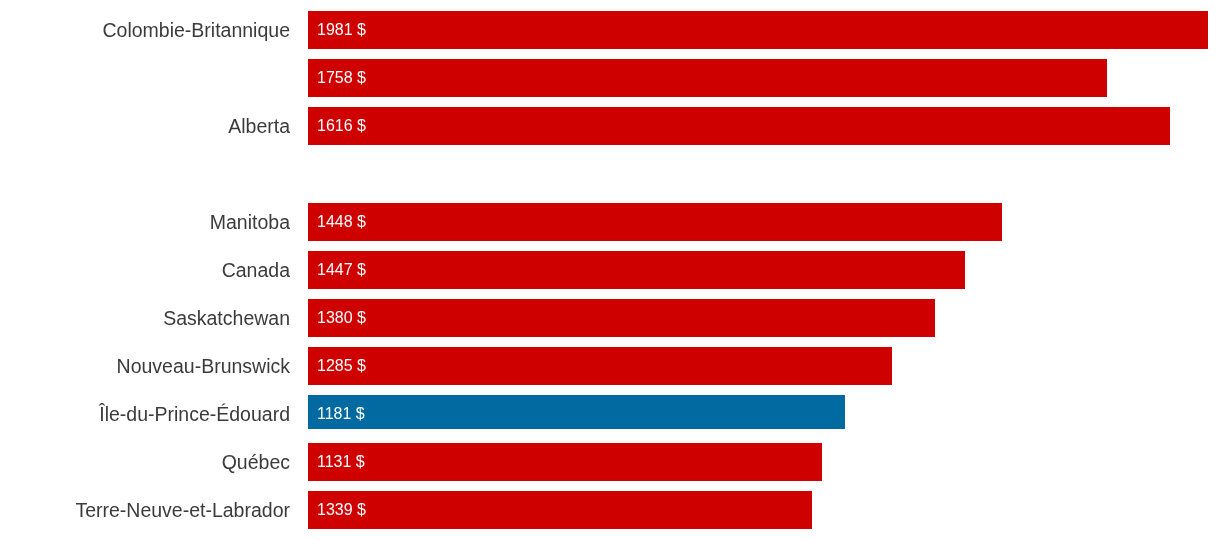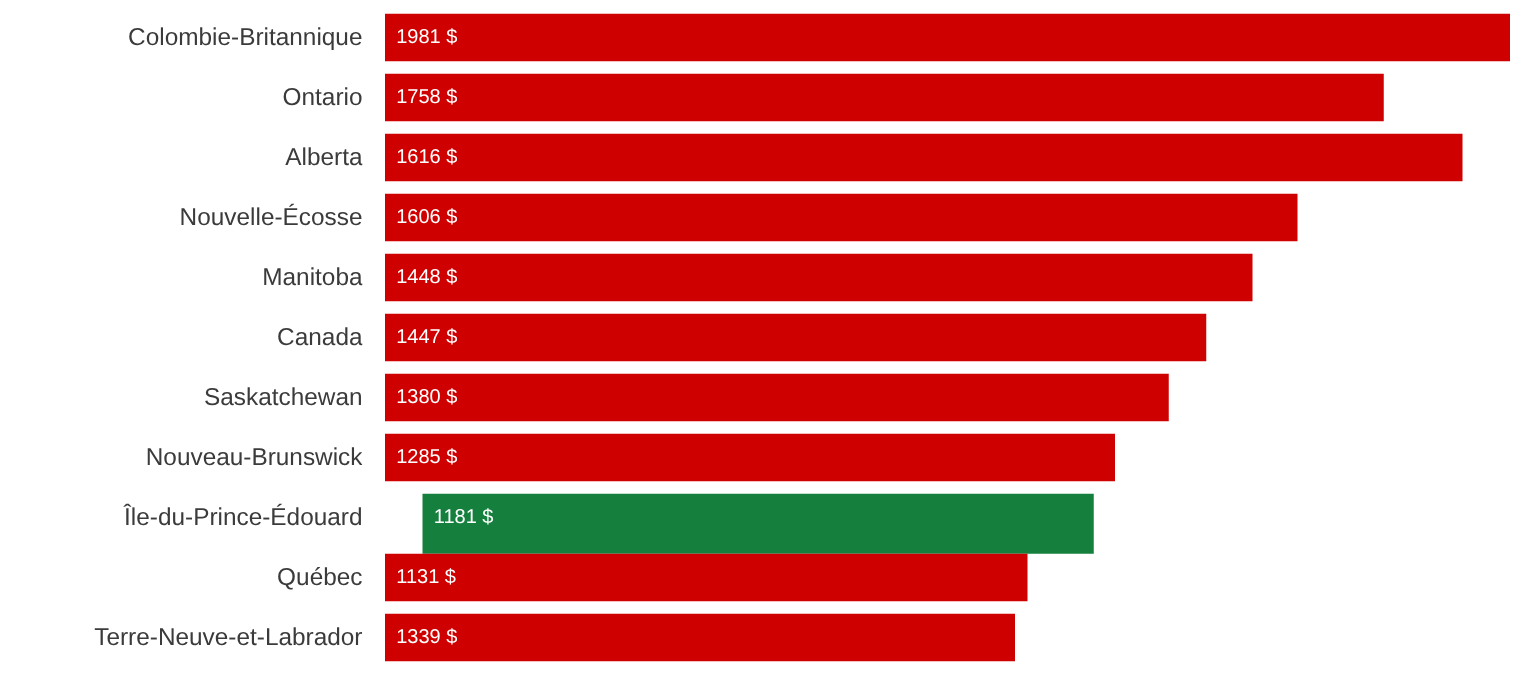"Ontario" div.cat-label { html: <div>Ontario</div> -> none }
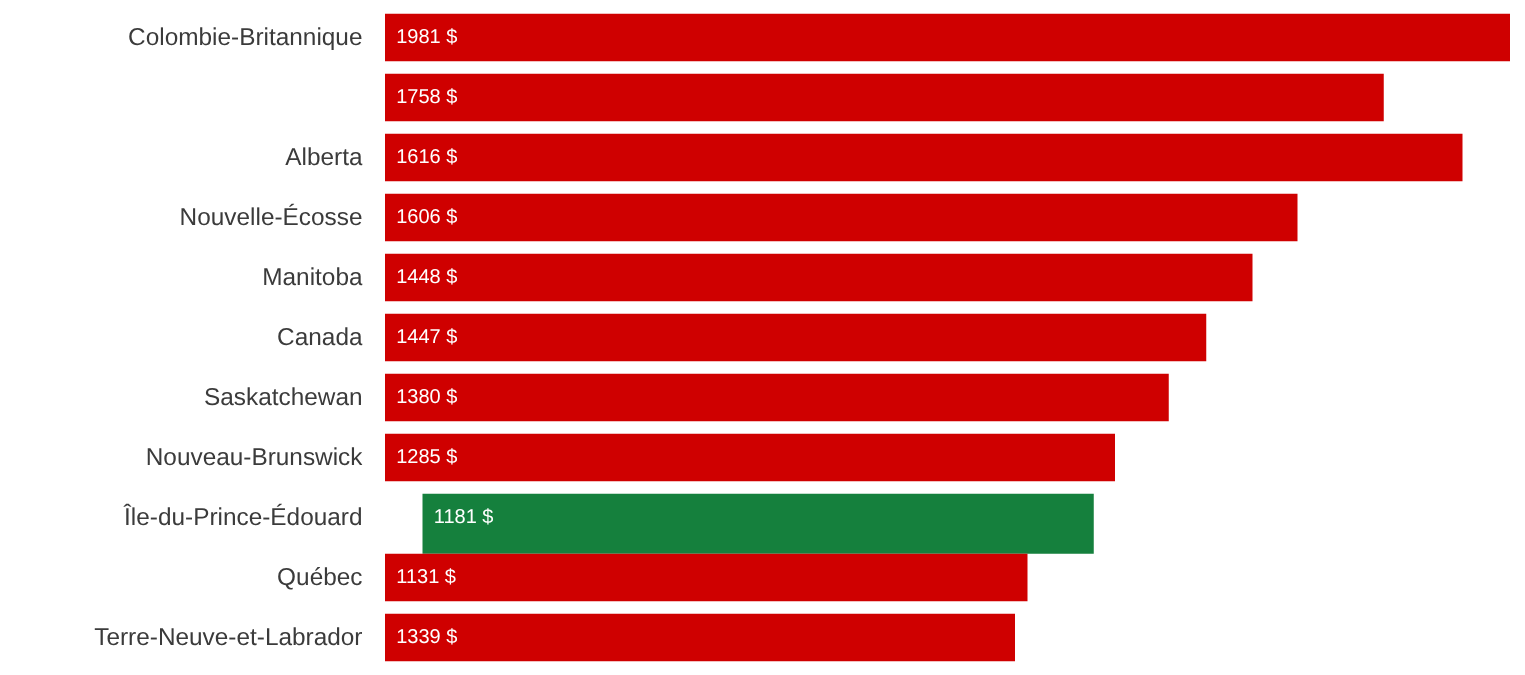"Nouvelle-Écosse" div.bar-row { html: <div> <div>Nouvelle-Écosse</div> <div> <div> <div>1606 $</div> </div> </div> </div> -> none }
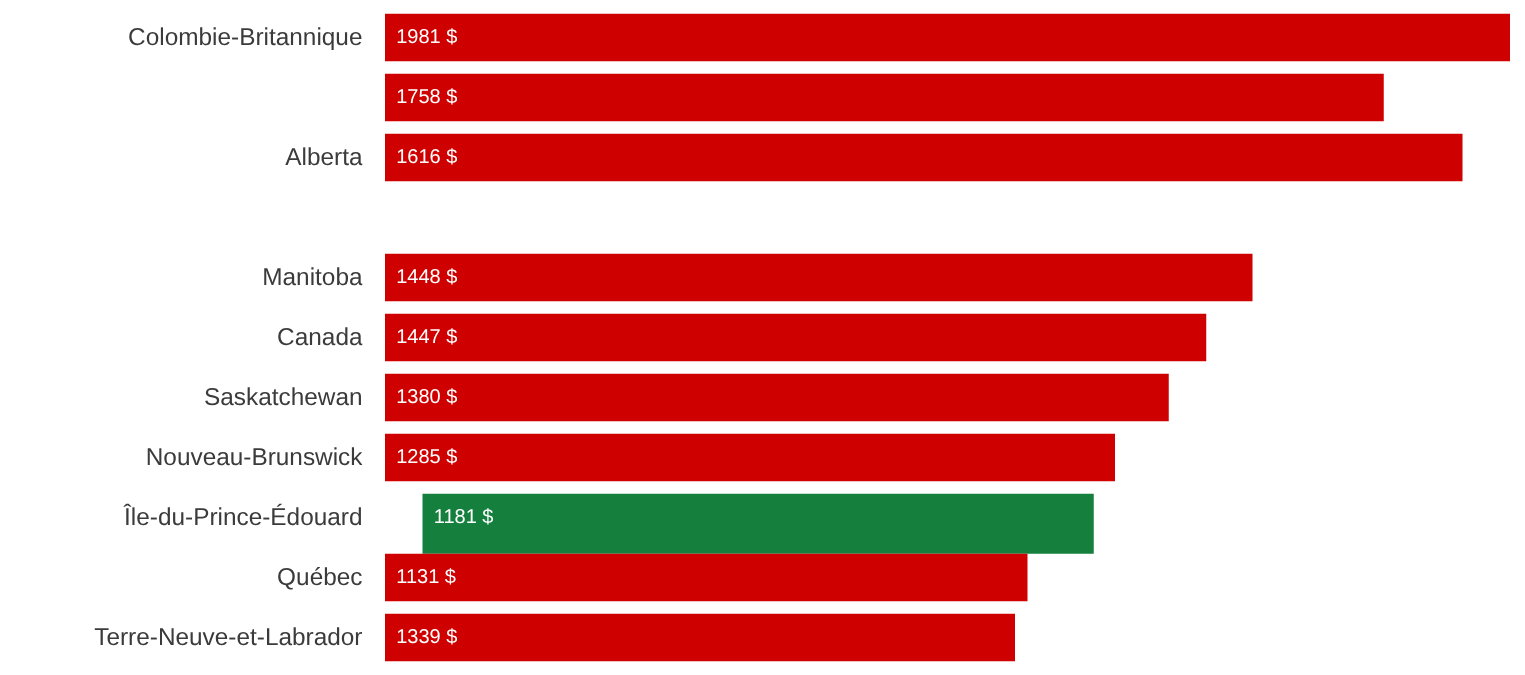"1181 $" div.bar { background: #15803d -> #0369a1; height: 48px -> 34px; margin-left: 30px -> none }
